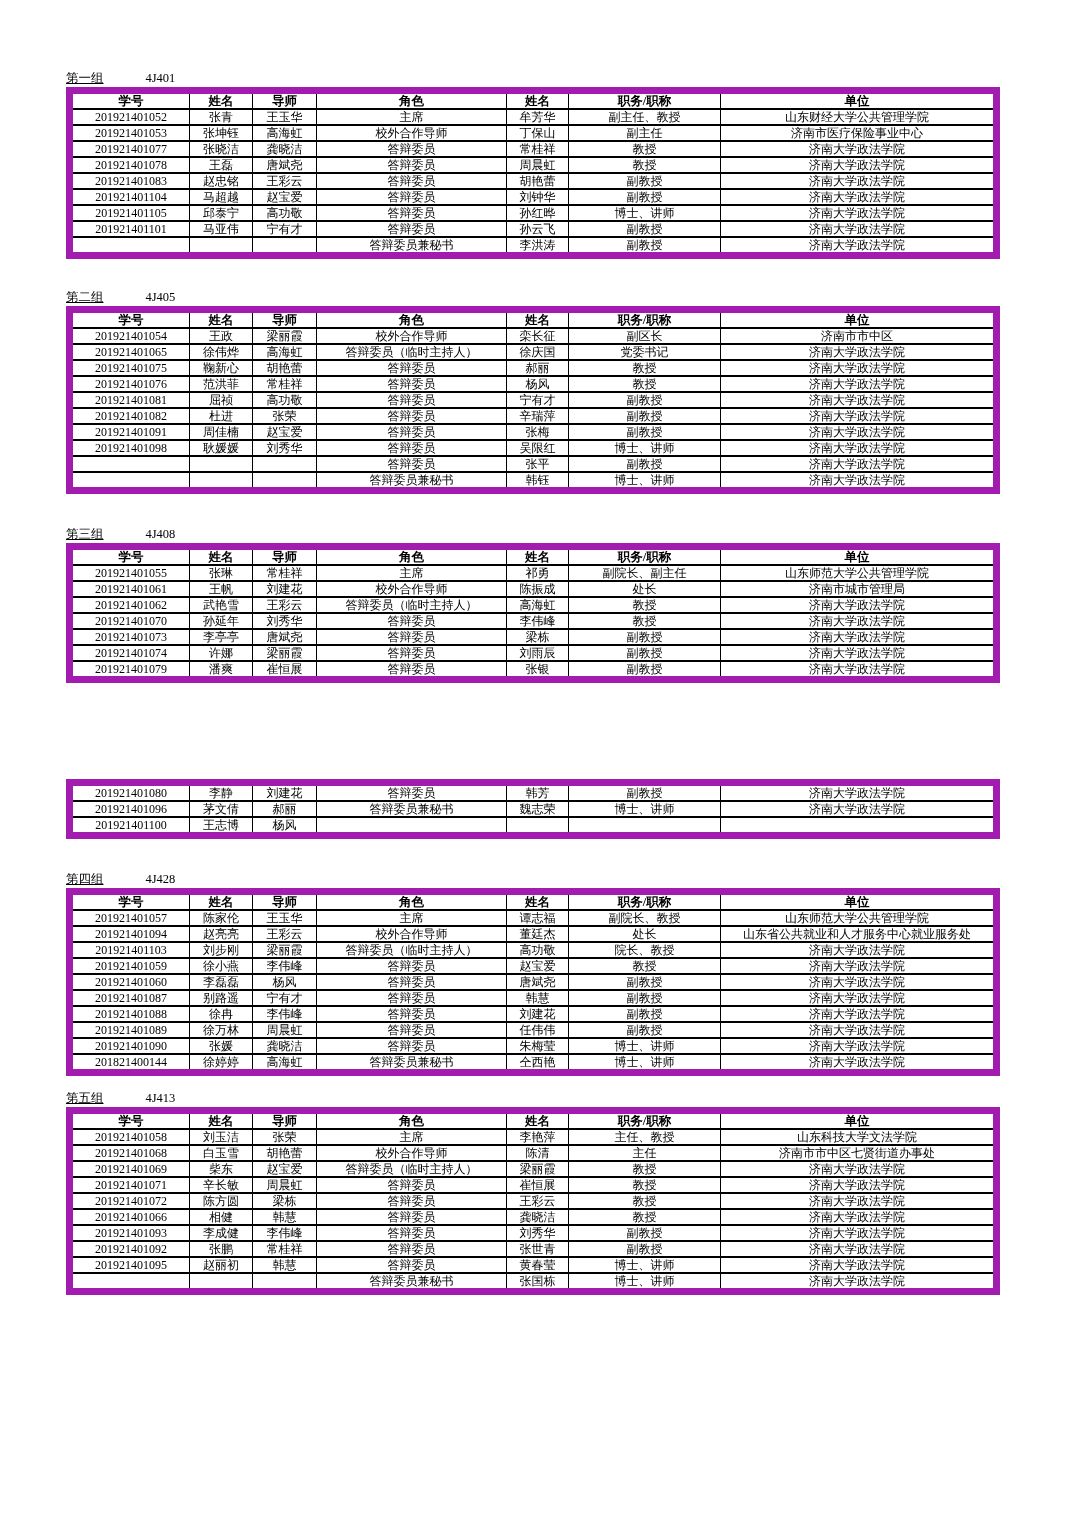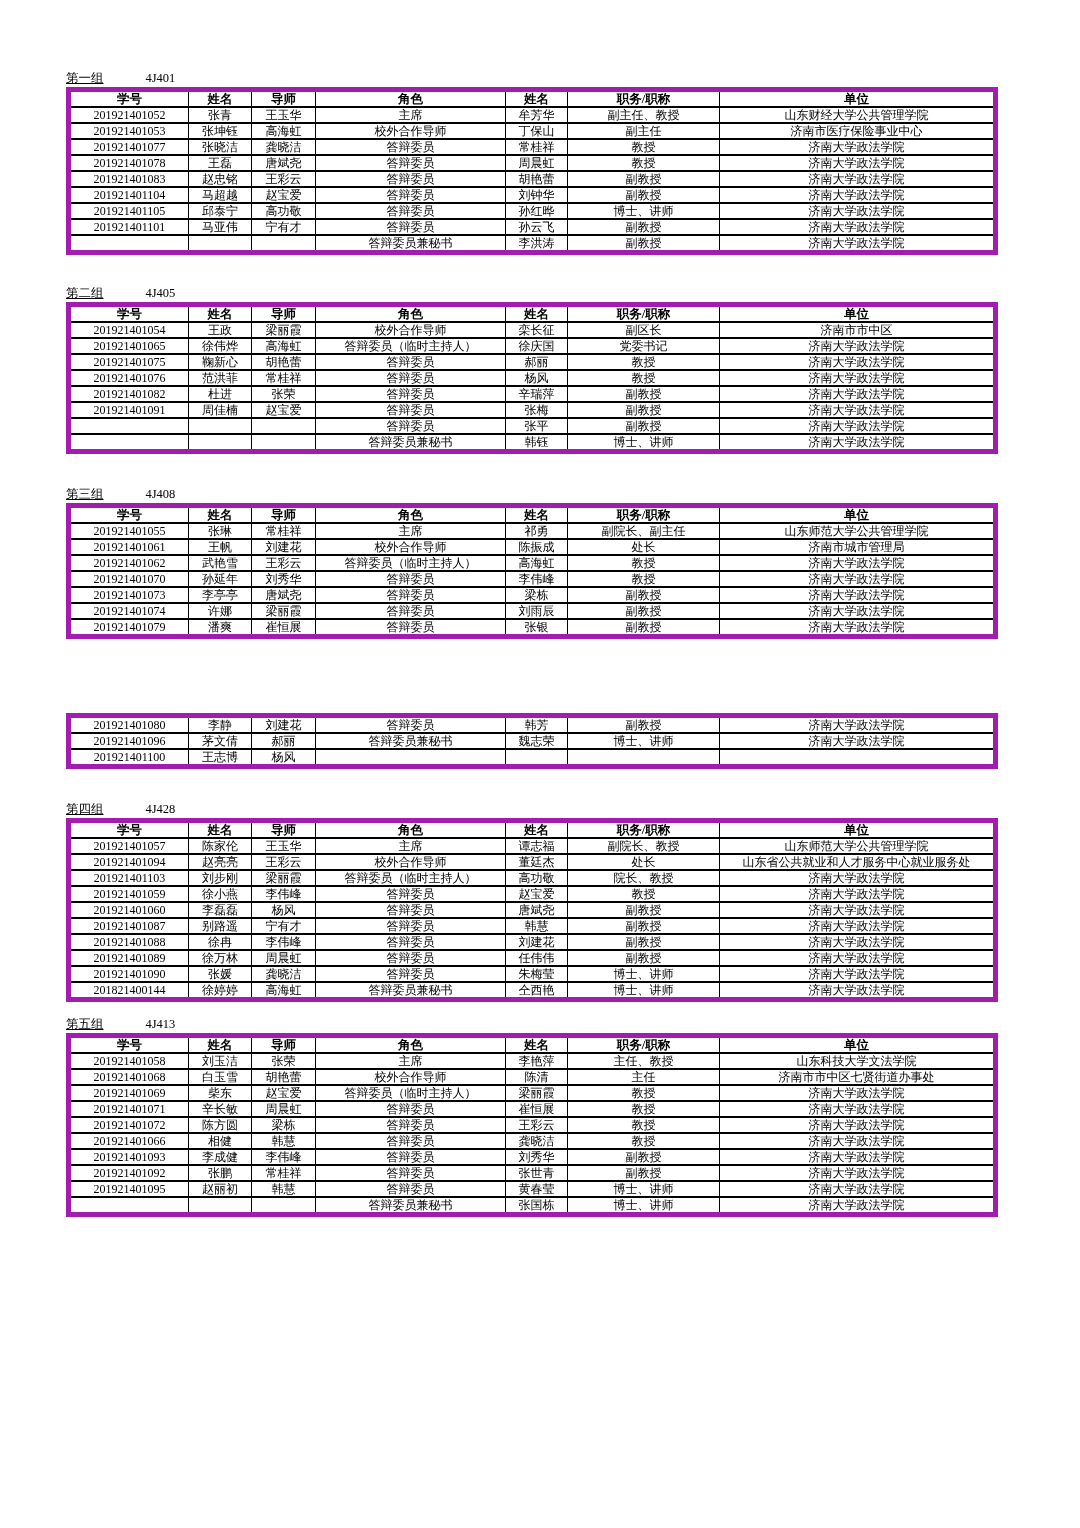"学号" table.roster { border: 5px solid #a21caf -> 7px solid #a21caf }
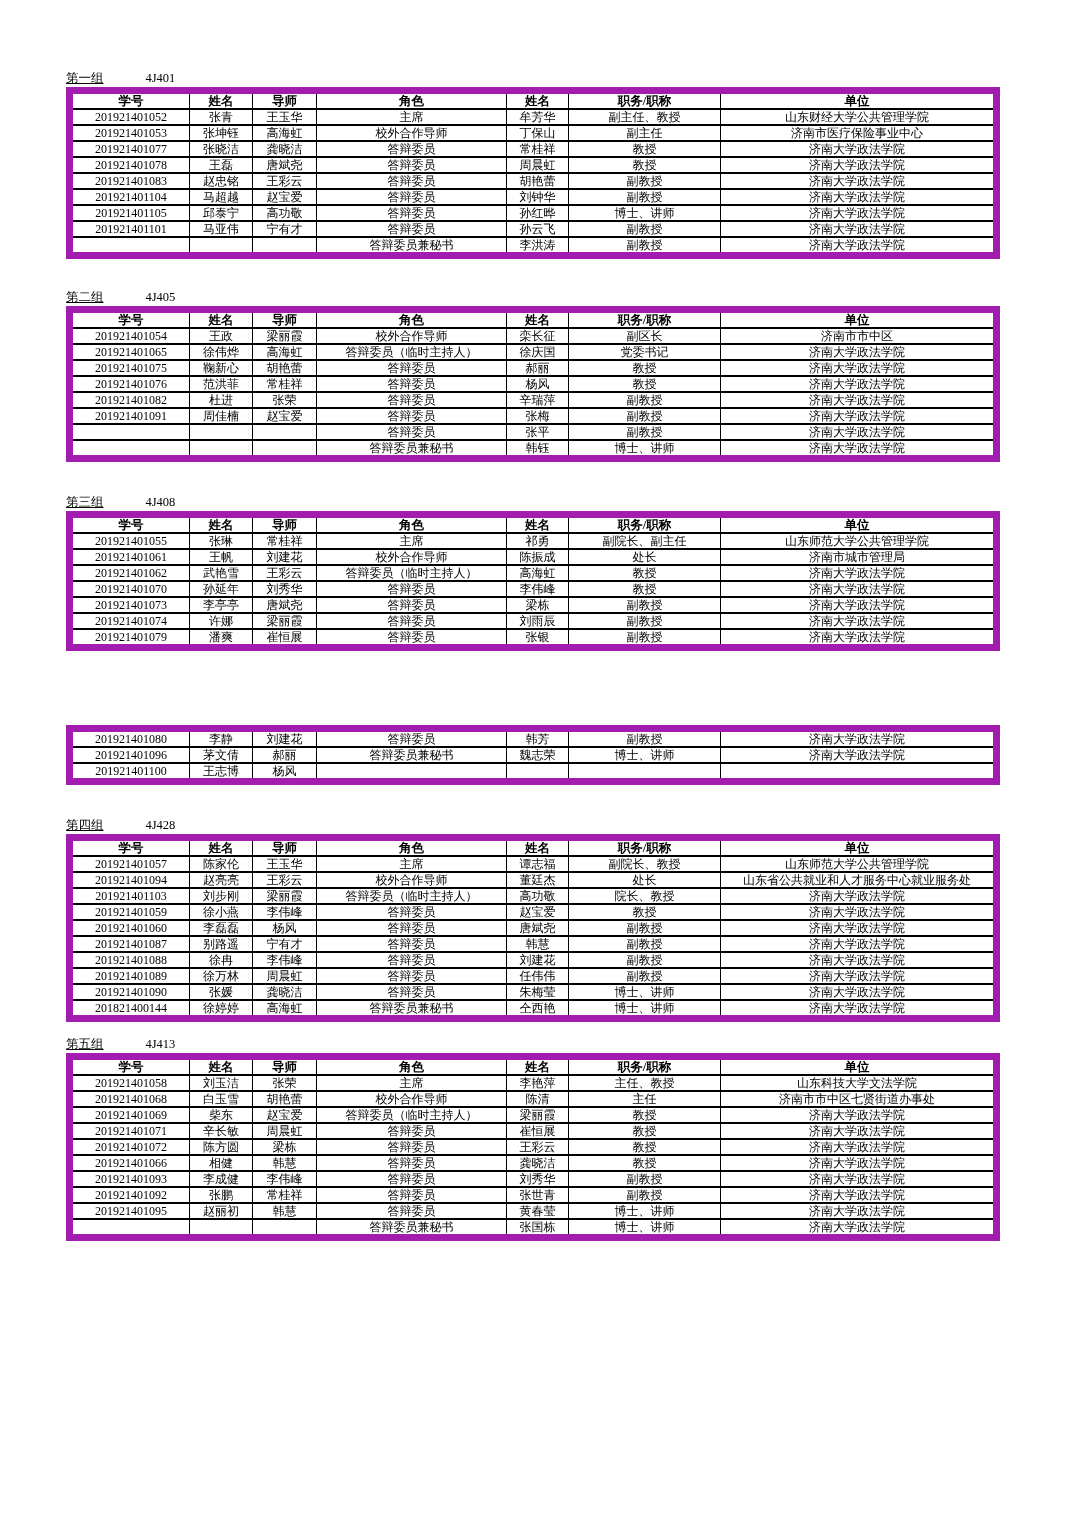"201921401081" tr { html: none -> <tr> <td>201921401081</td> <td>屈祯</td> <td>高功敬</td> <td>答辩委员</td> <td>宁有才</td> <td>副教授</td> <td>济南大学政法学院</td> </tr> }
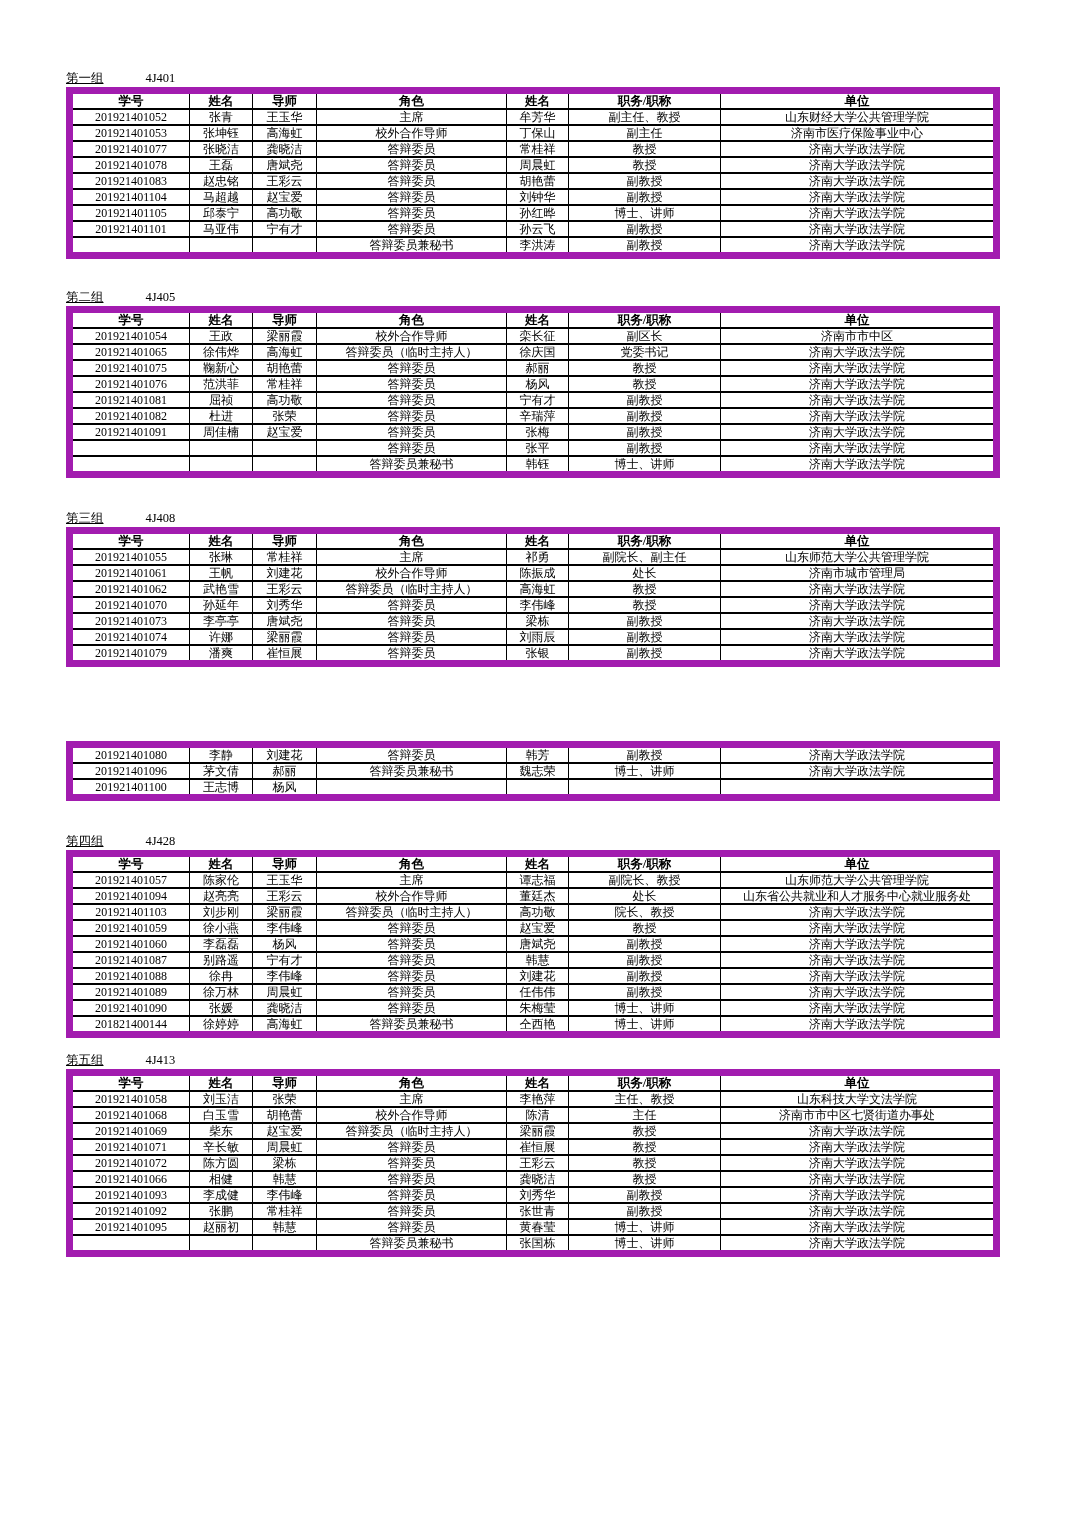"201921401098" tr { html: none -> <tr> <td>201921401098</td> <td>耿媛媛</td> <td>刘秀华</td> <td>答辩委员</td> <td>吴限红</td> <td>博士、讲师</td> <td>济南大学政法学院</td> </tr> }
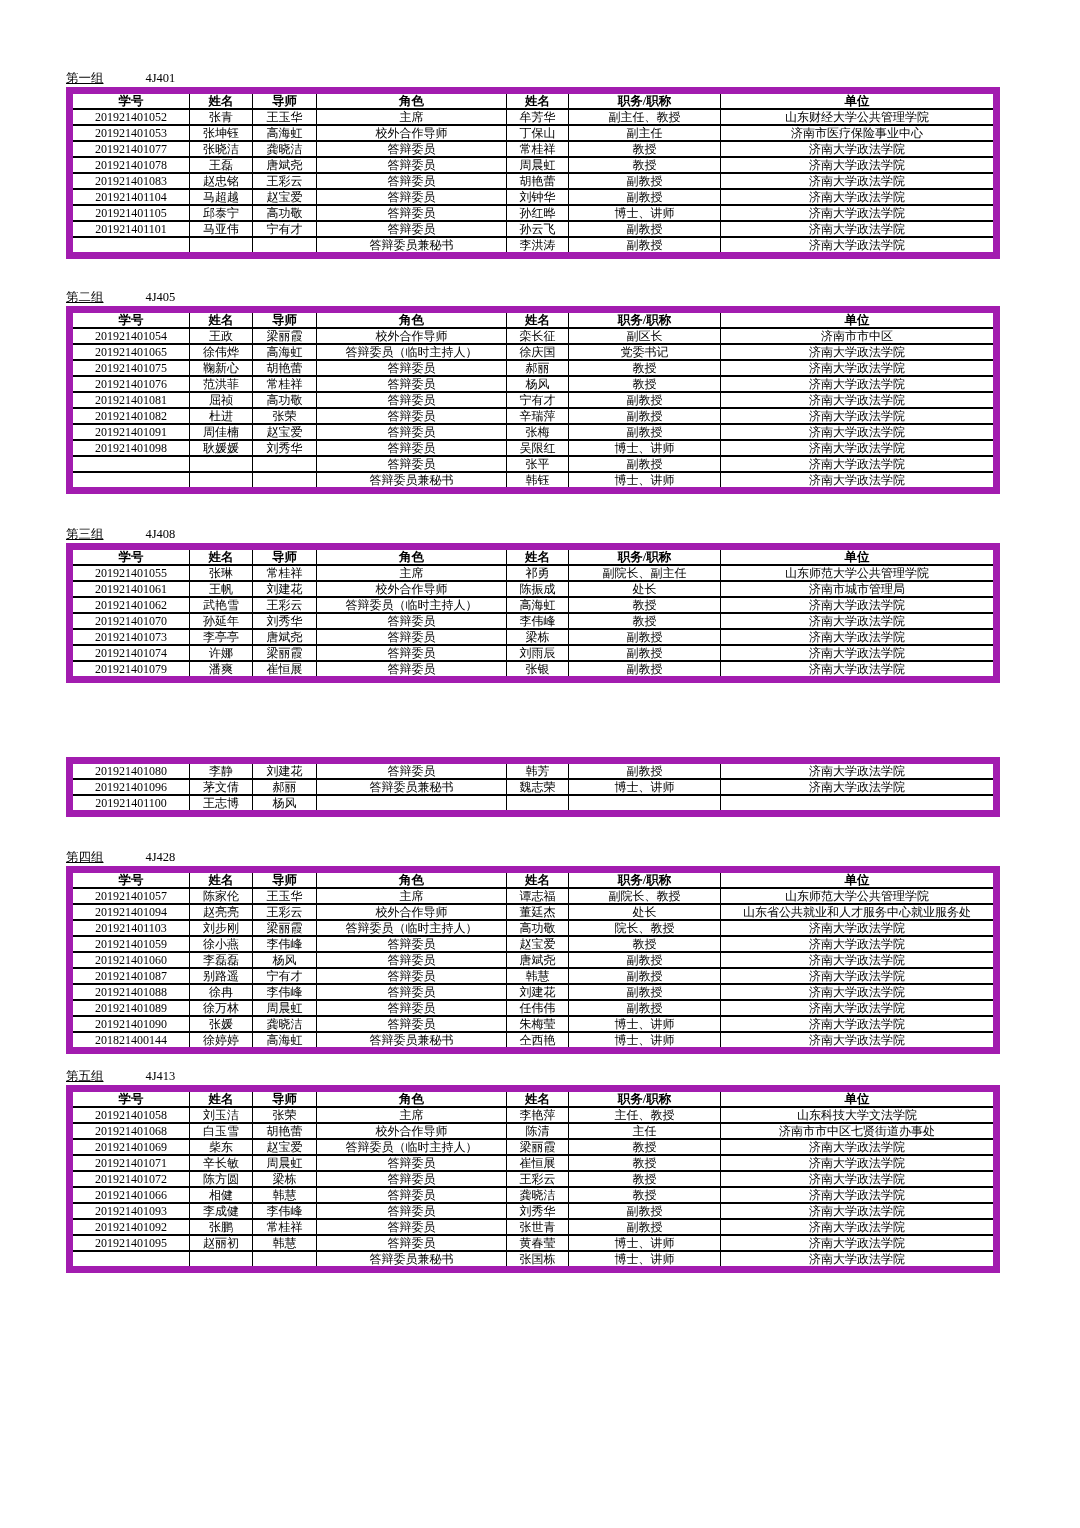"201921401080" .block-3b { margin-top: 74px -> 96px }
